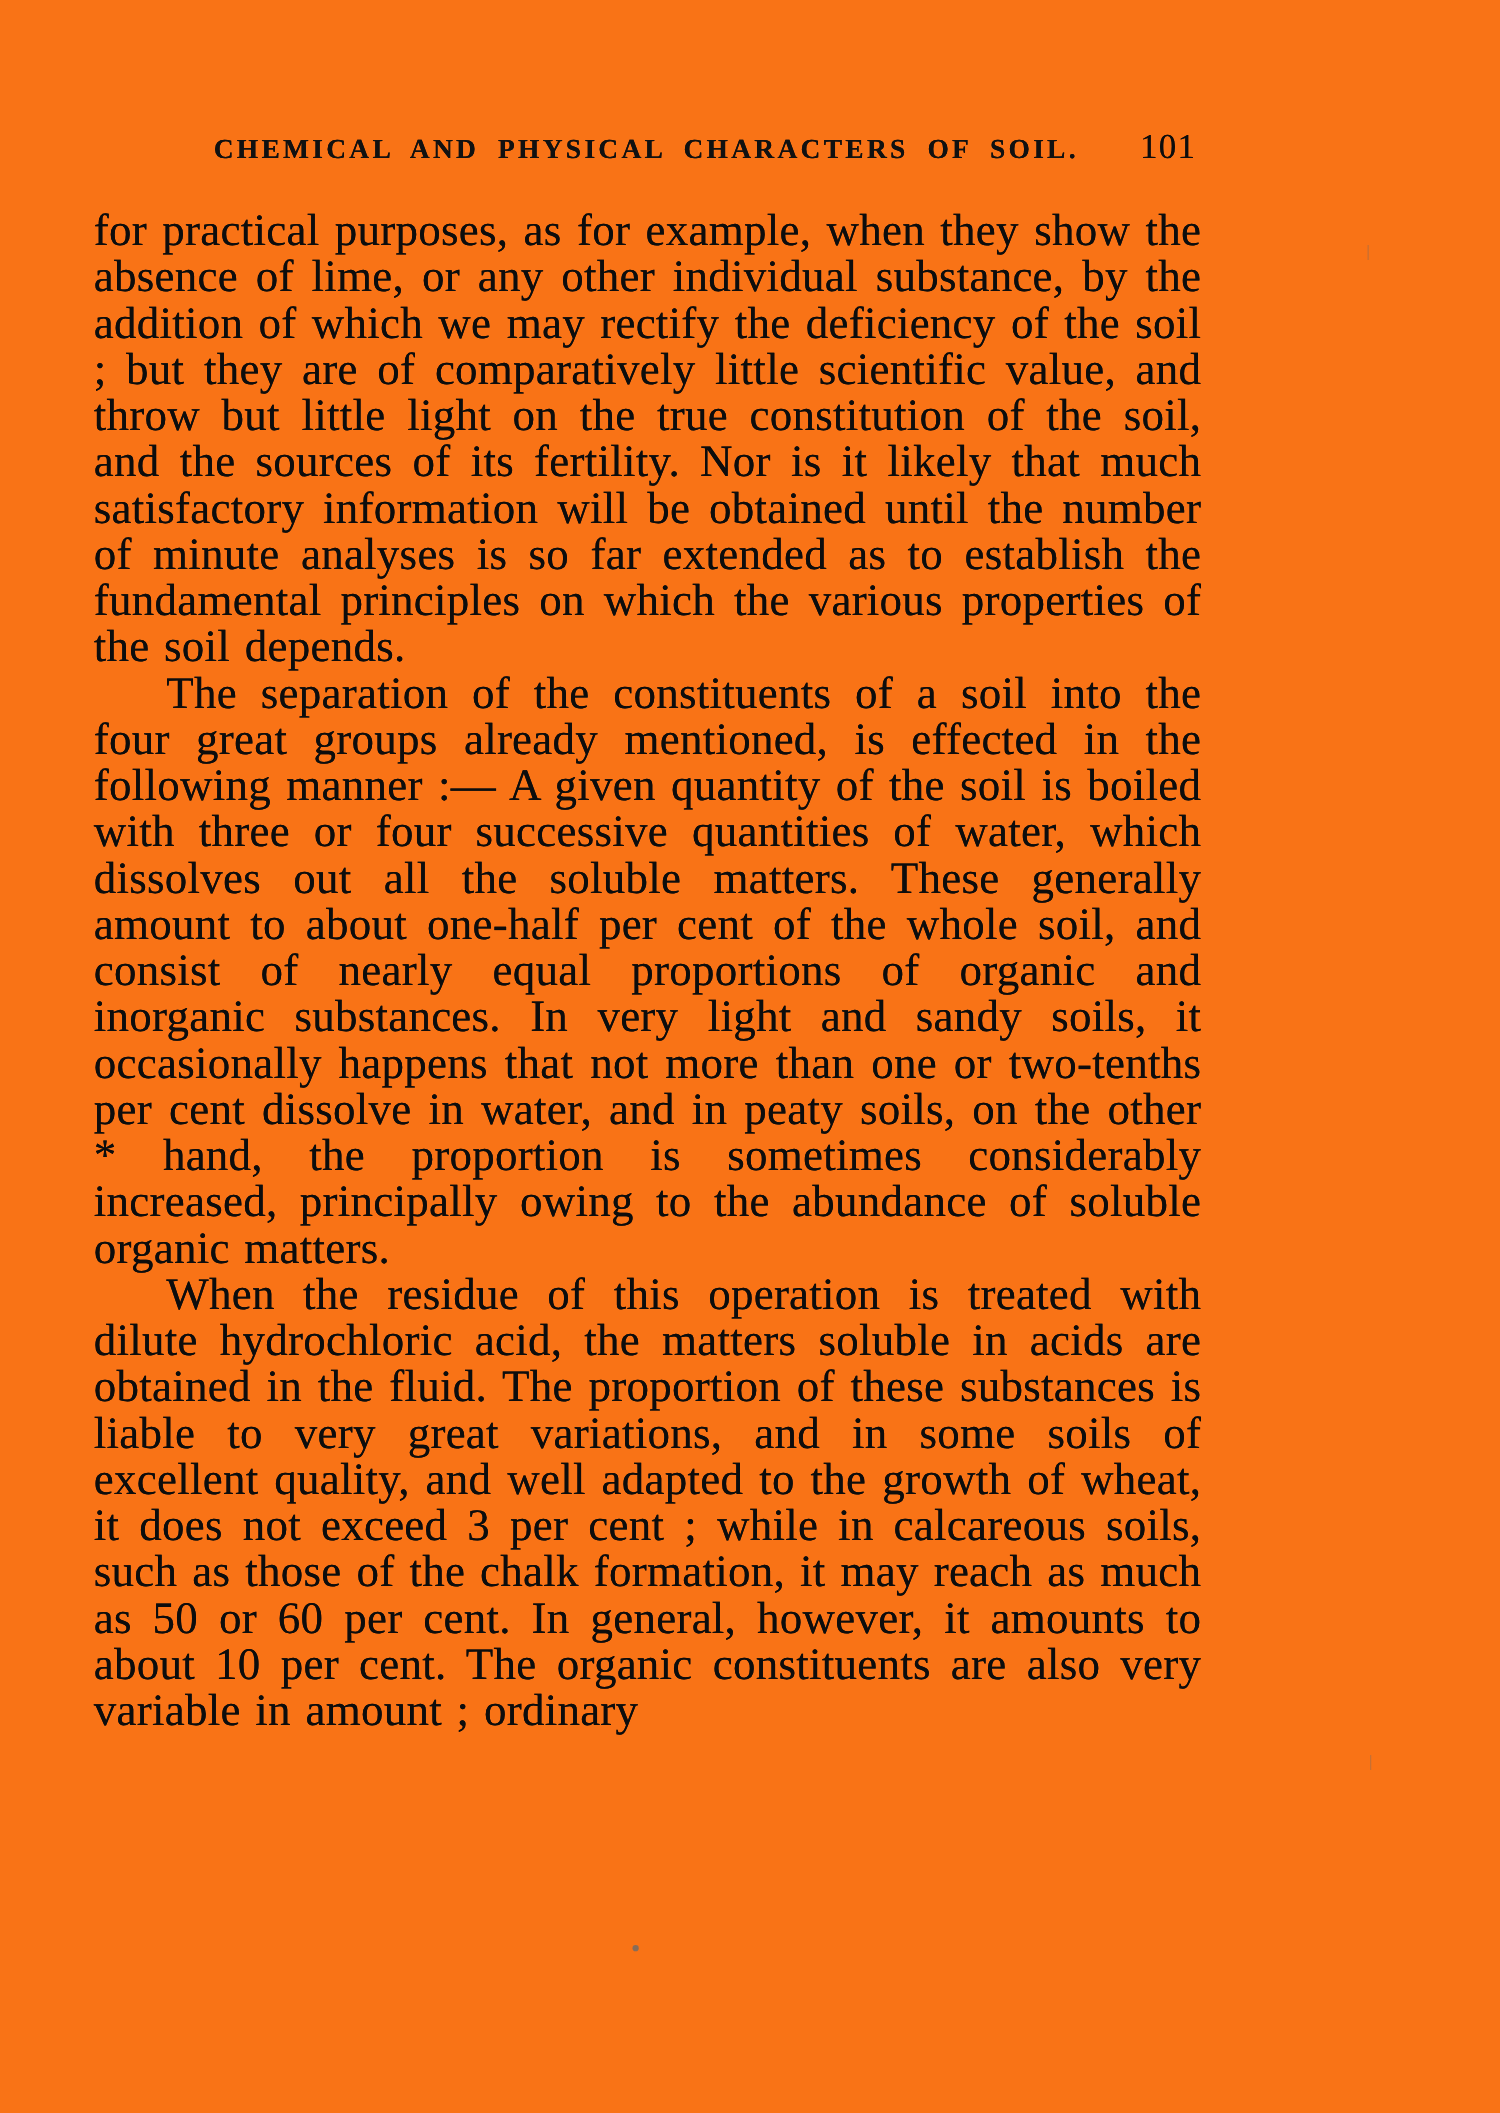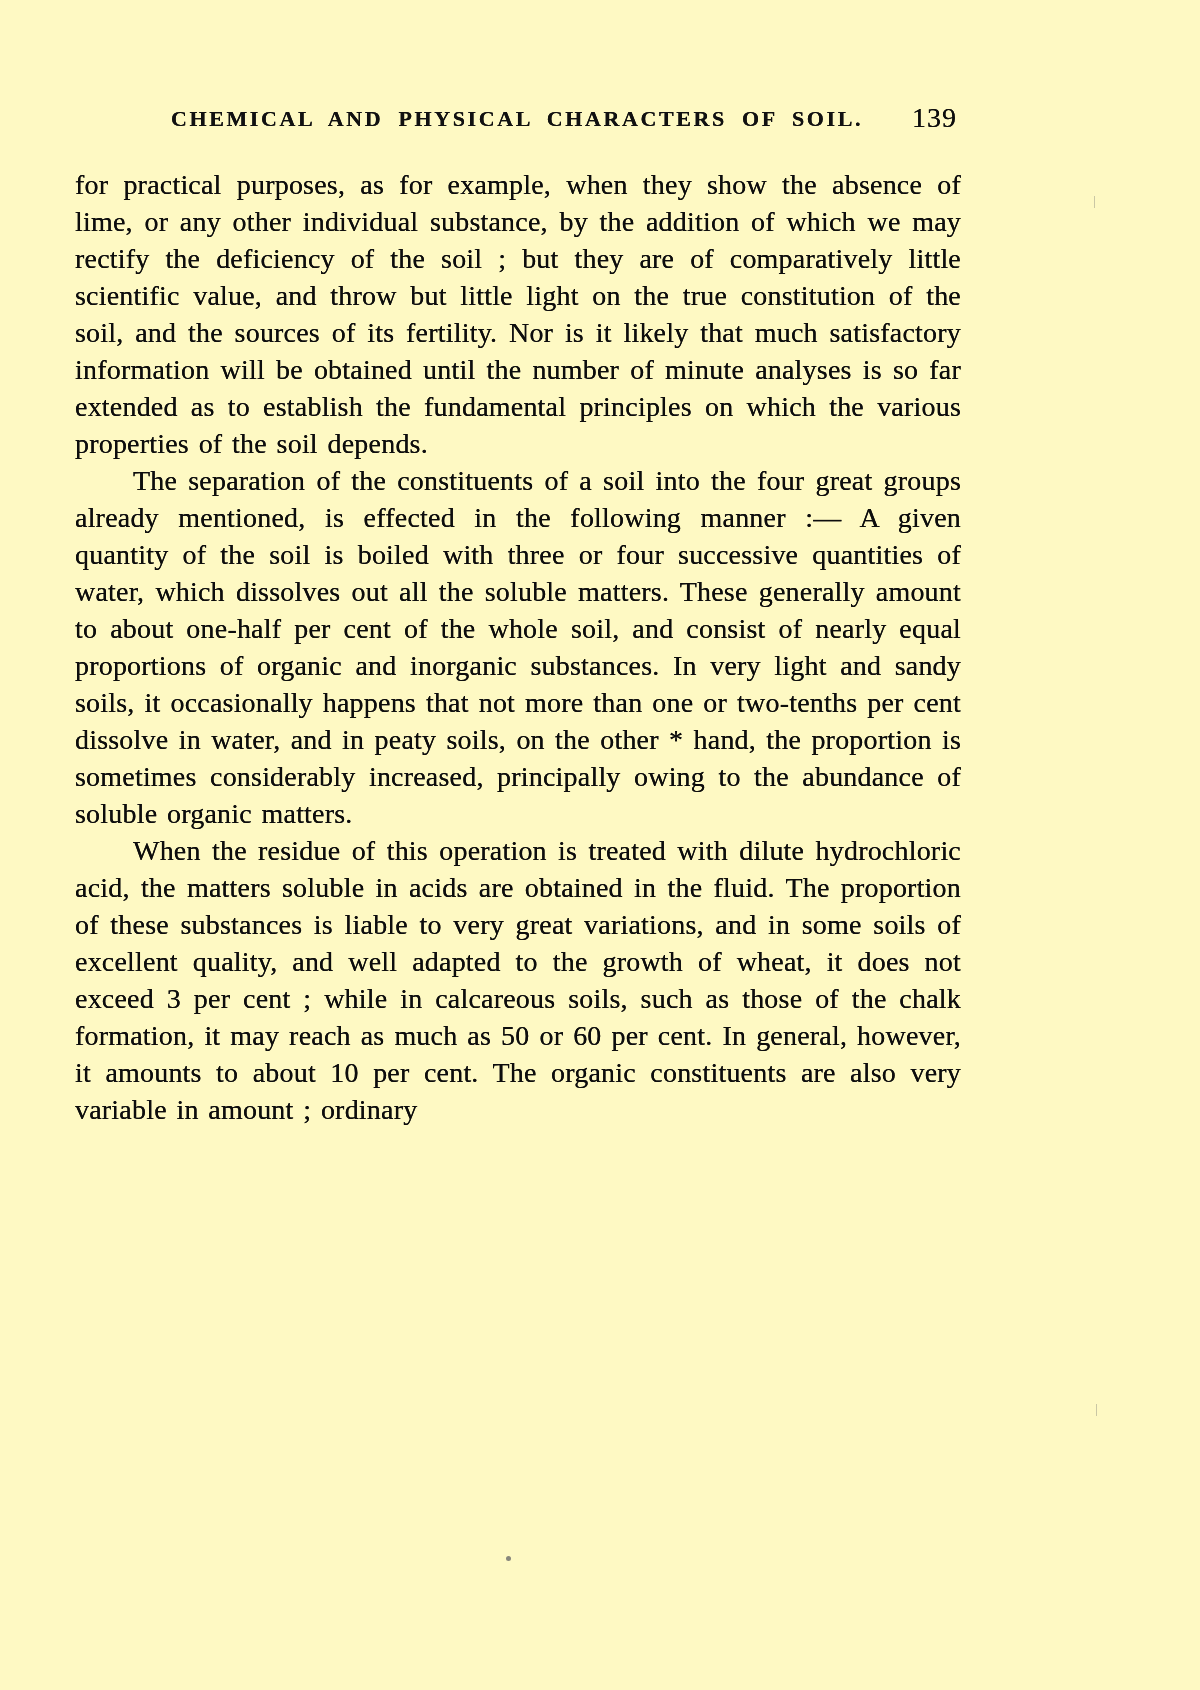"CHEMICAL AND PHYSICAL CHARACTERS OF" .page { background: #fef9c3 -> #f97316 }
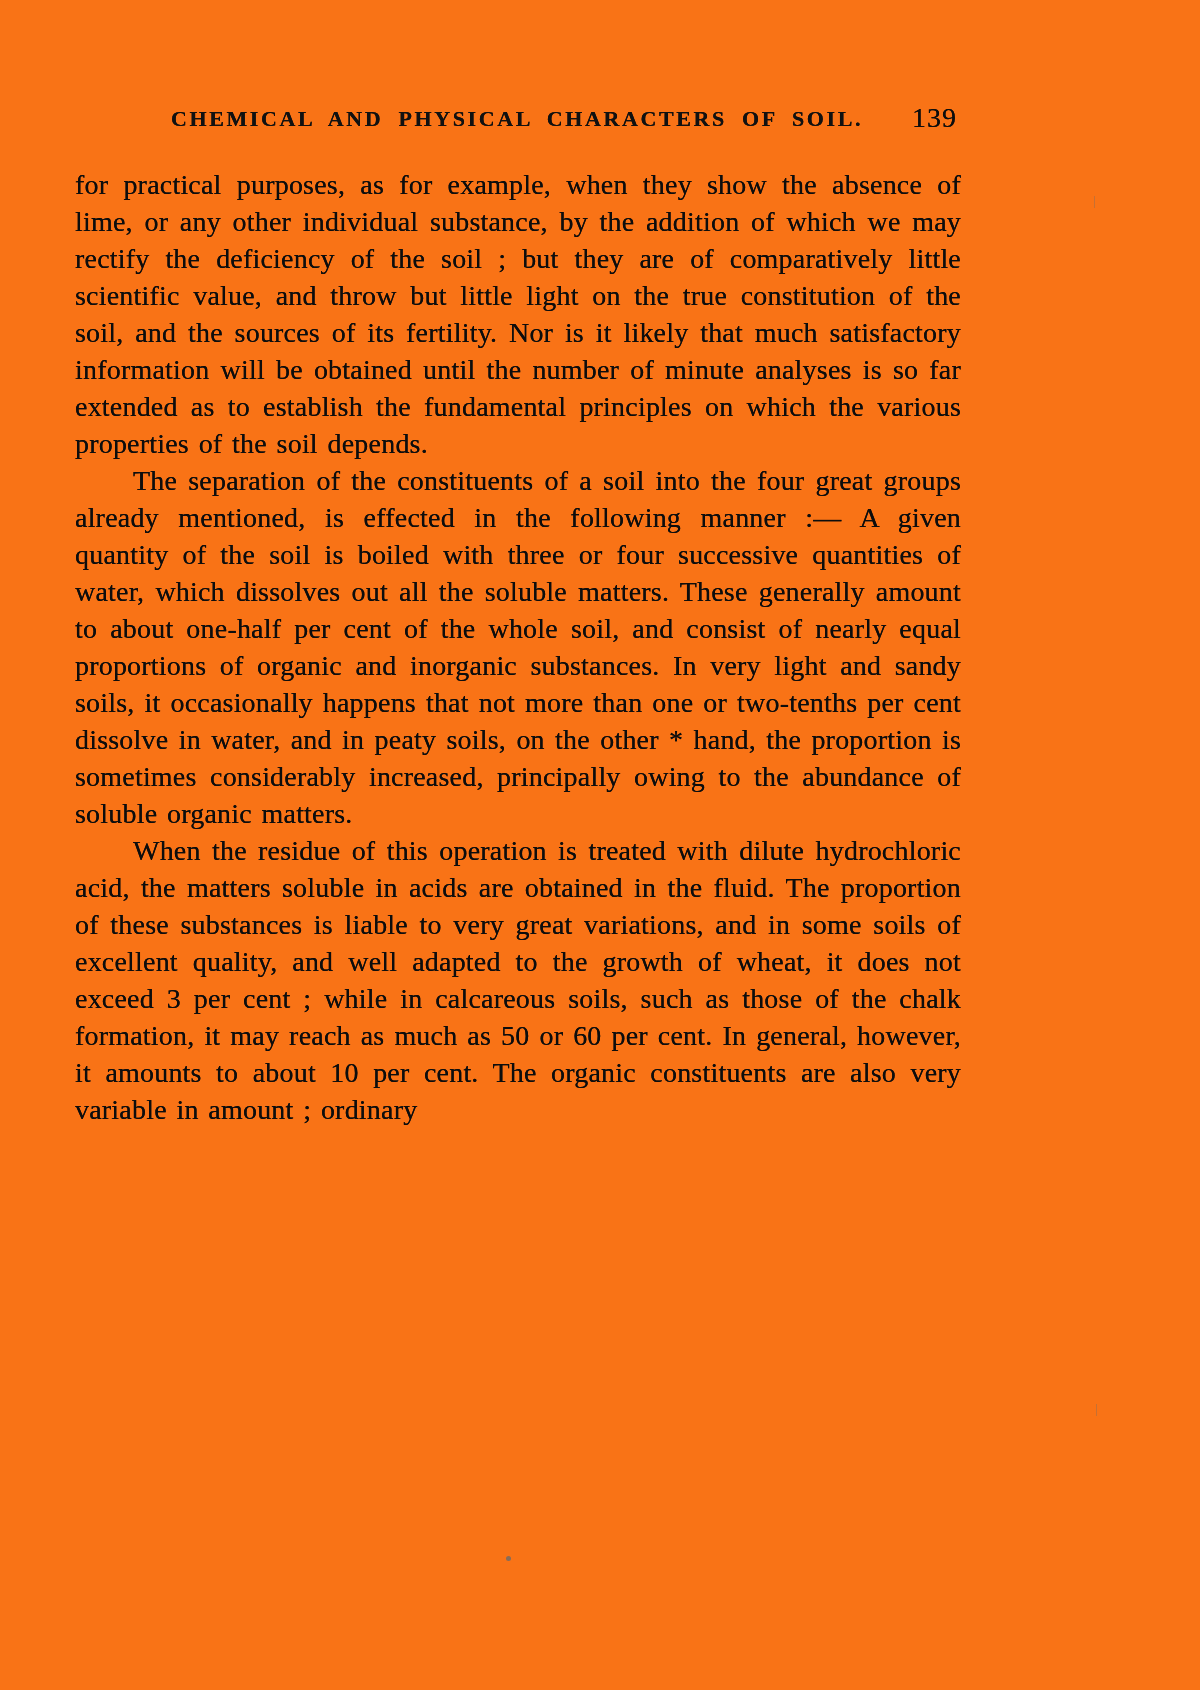"139" span.page-number { text: 139 -> 101 }
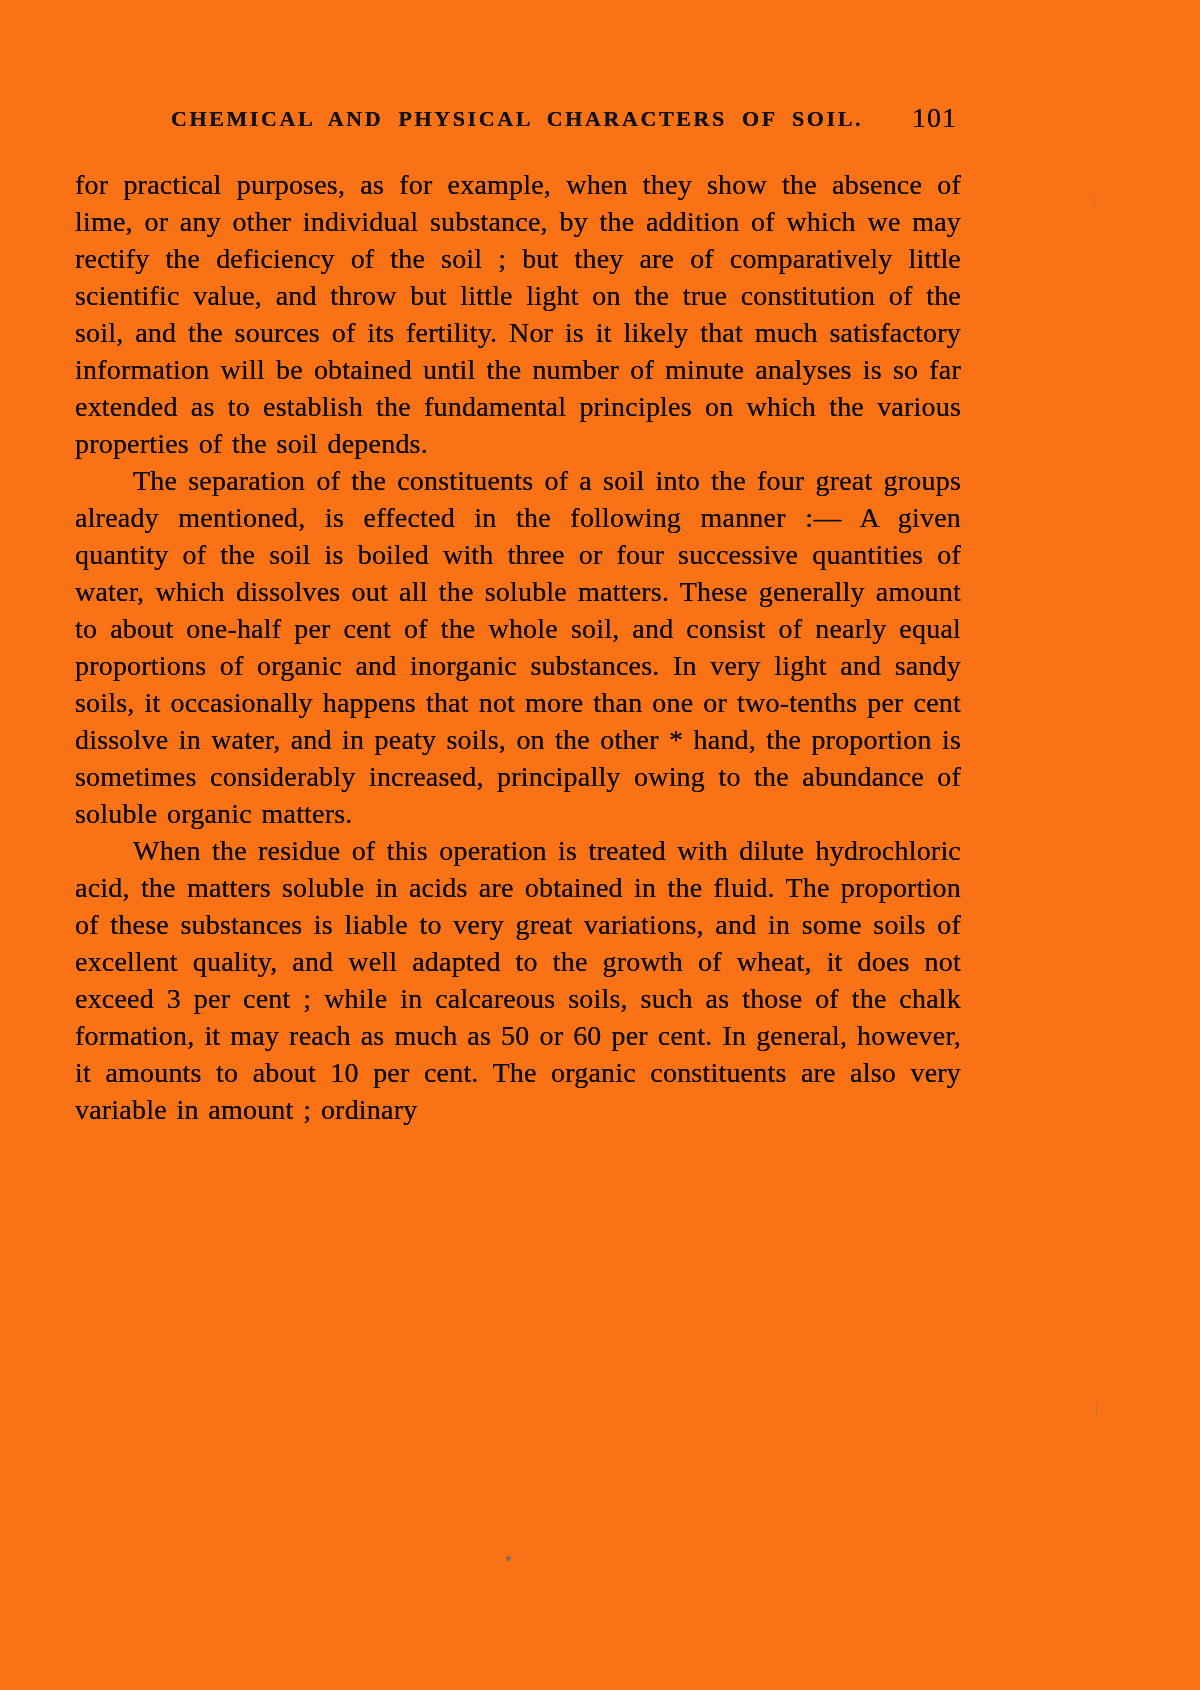"for practical purposes, as for" .text-block { font-size: 28px -> 36px }
